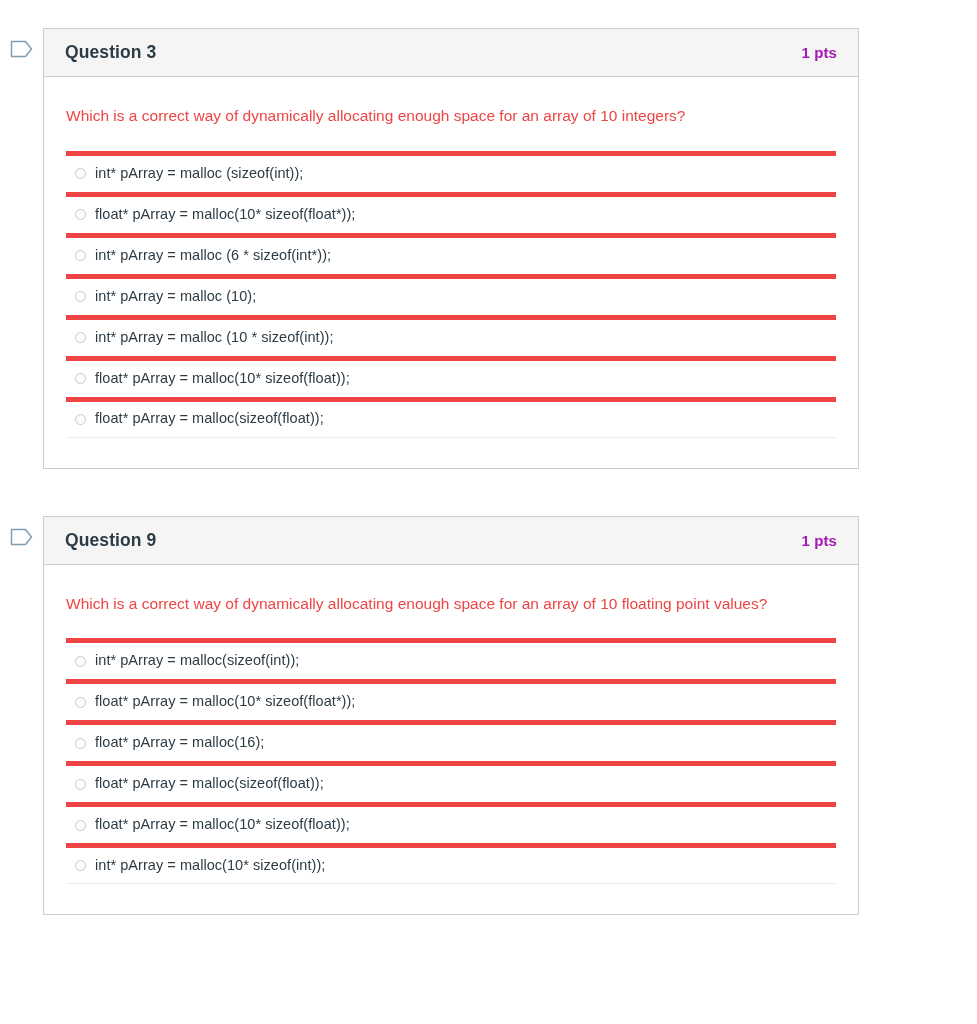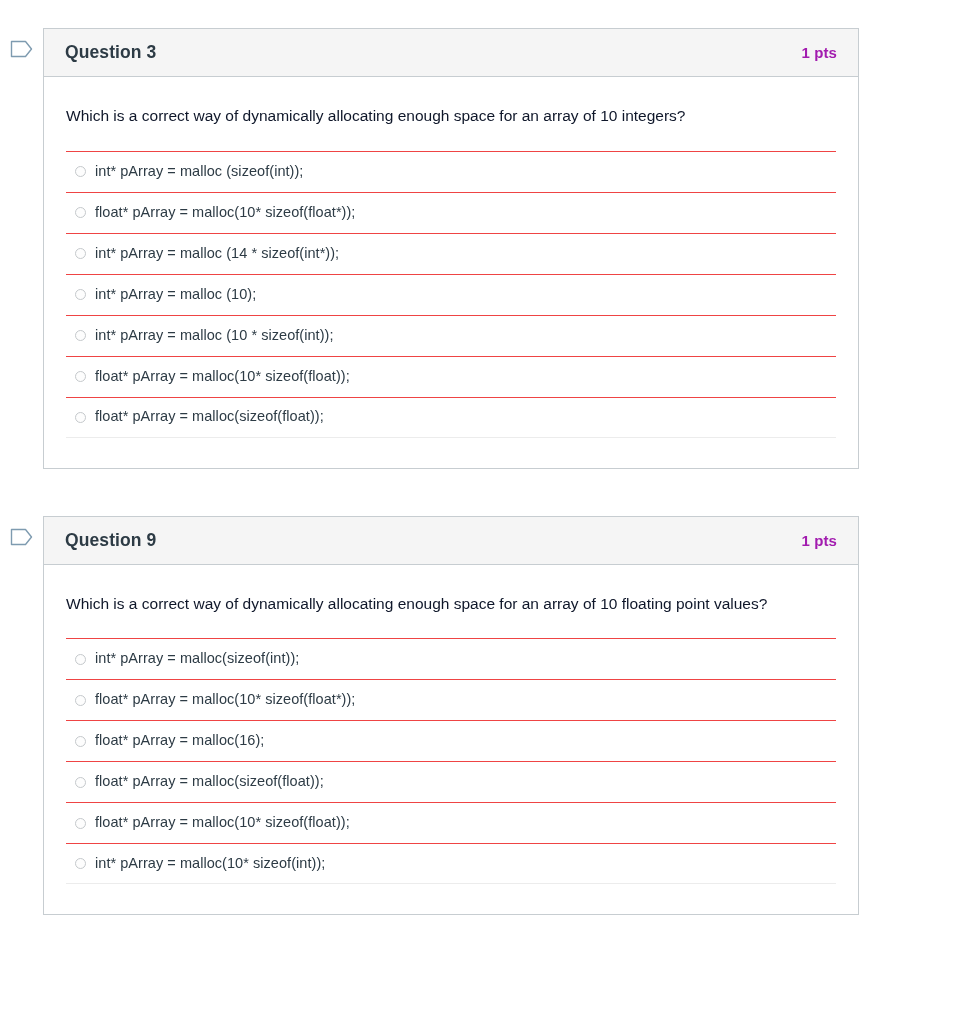"Which is a correct way" .question-text { color: #0f172a -> #ef4444 }
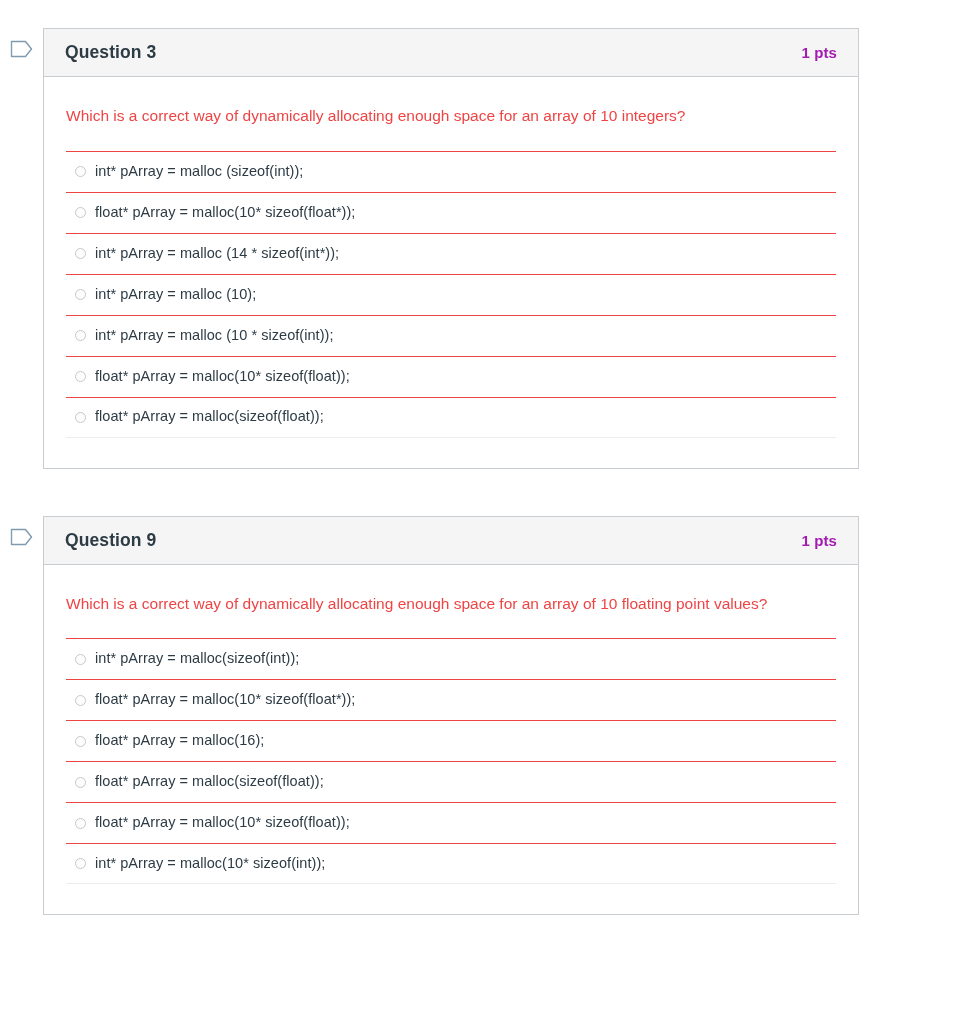"int* pArray = malloc (sizeof(int));" .answer-row { border-top: 1px solid #ef4444 -> 5px solid #ef4444 }
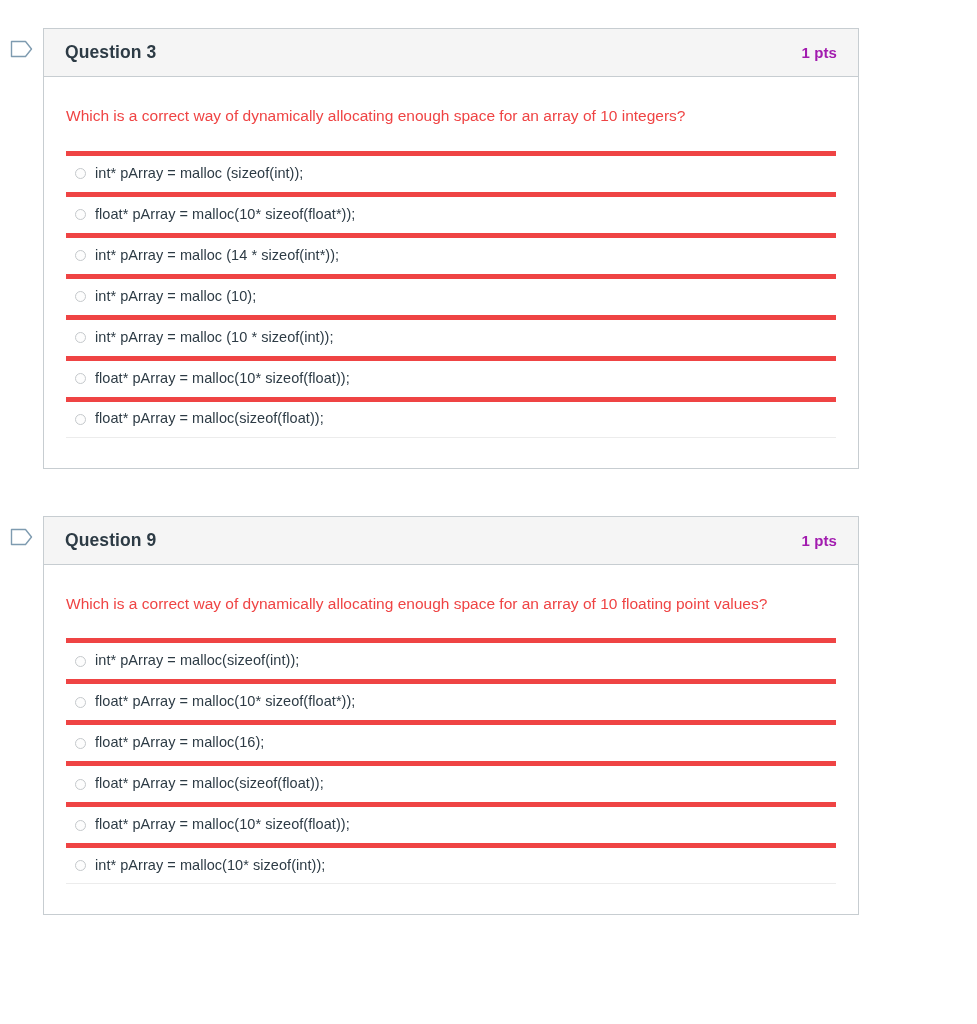"int* pArray = malloc (14" span.answer-text { text: 14 -> 6 }
